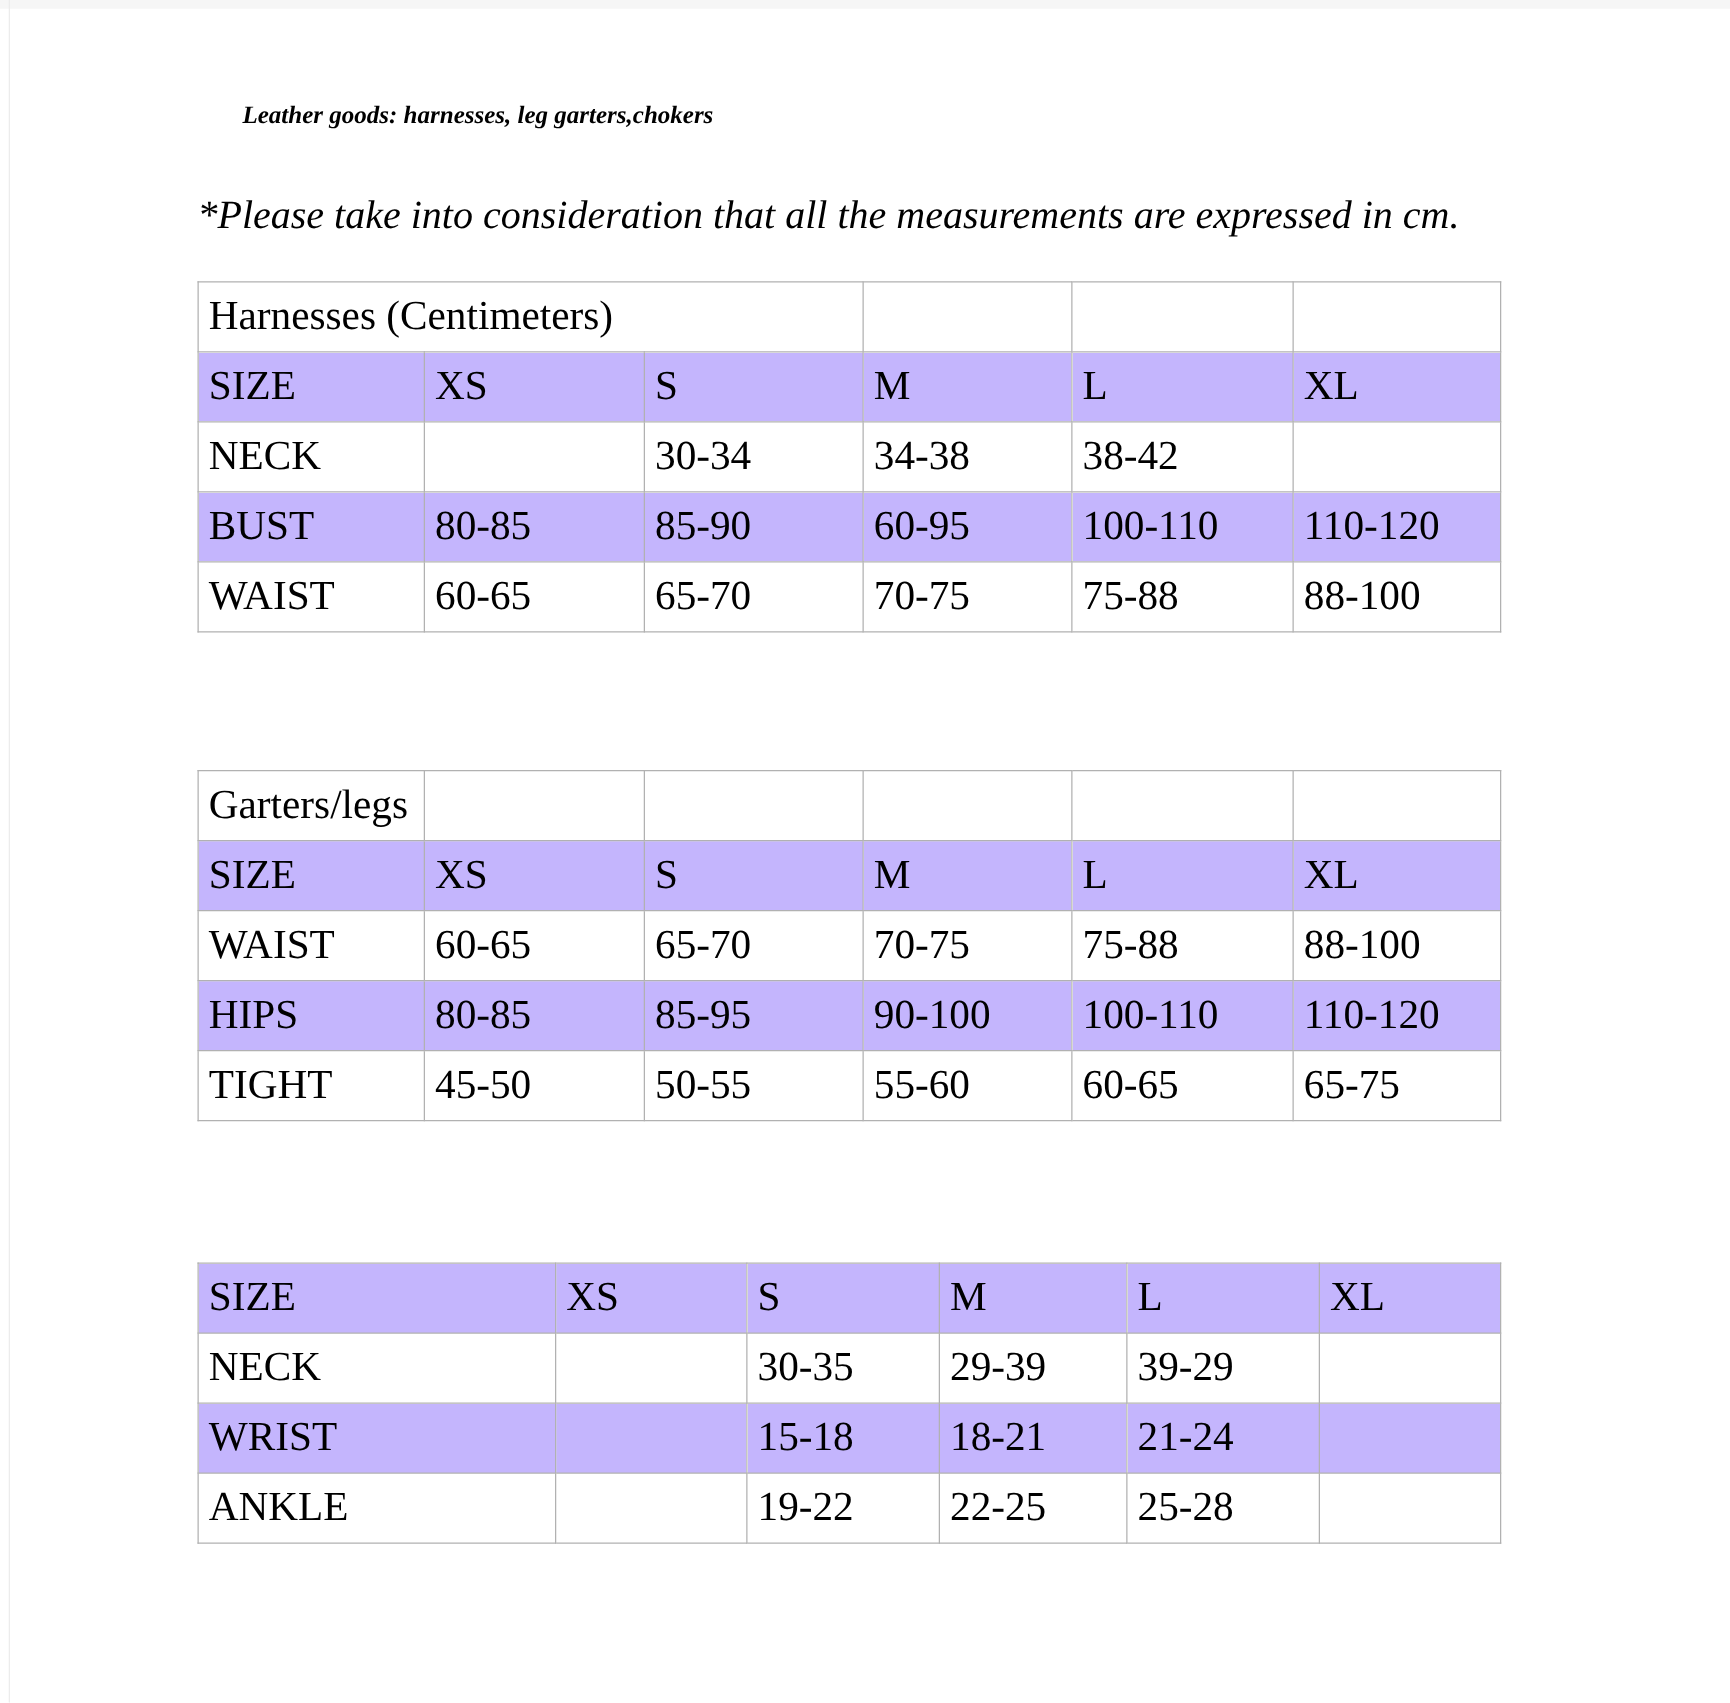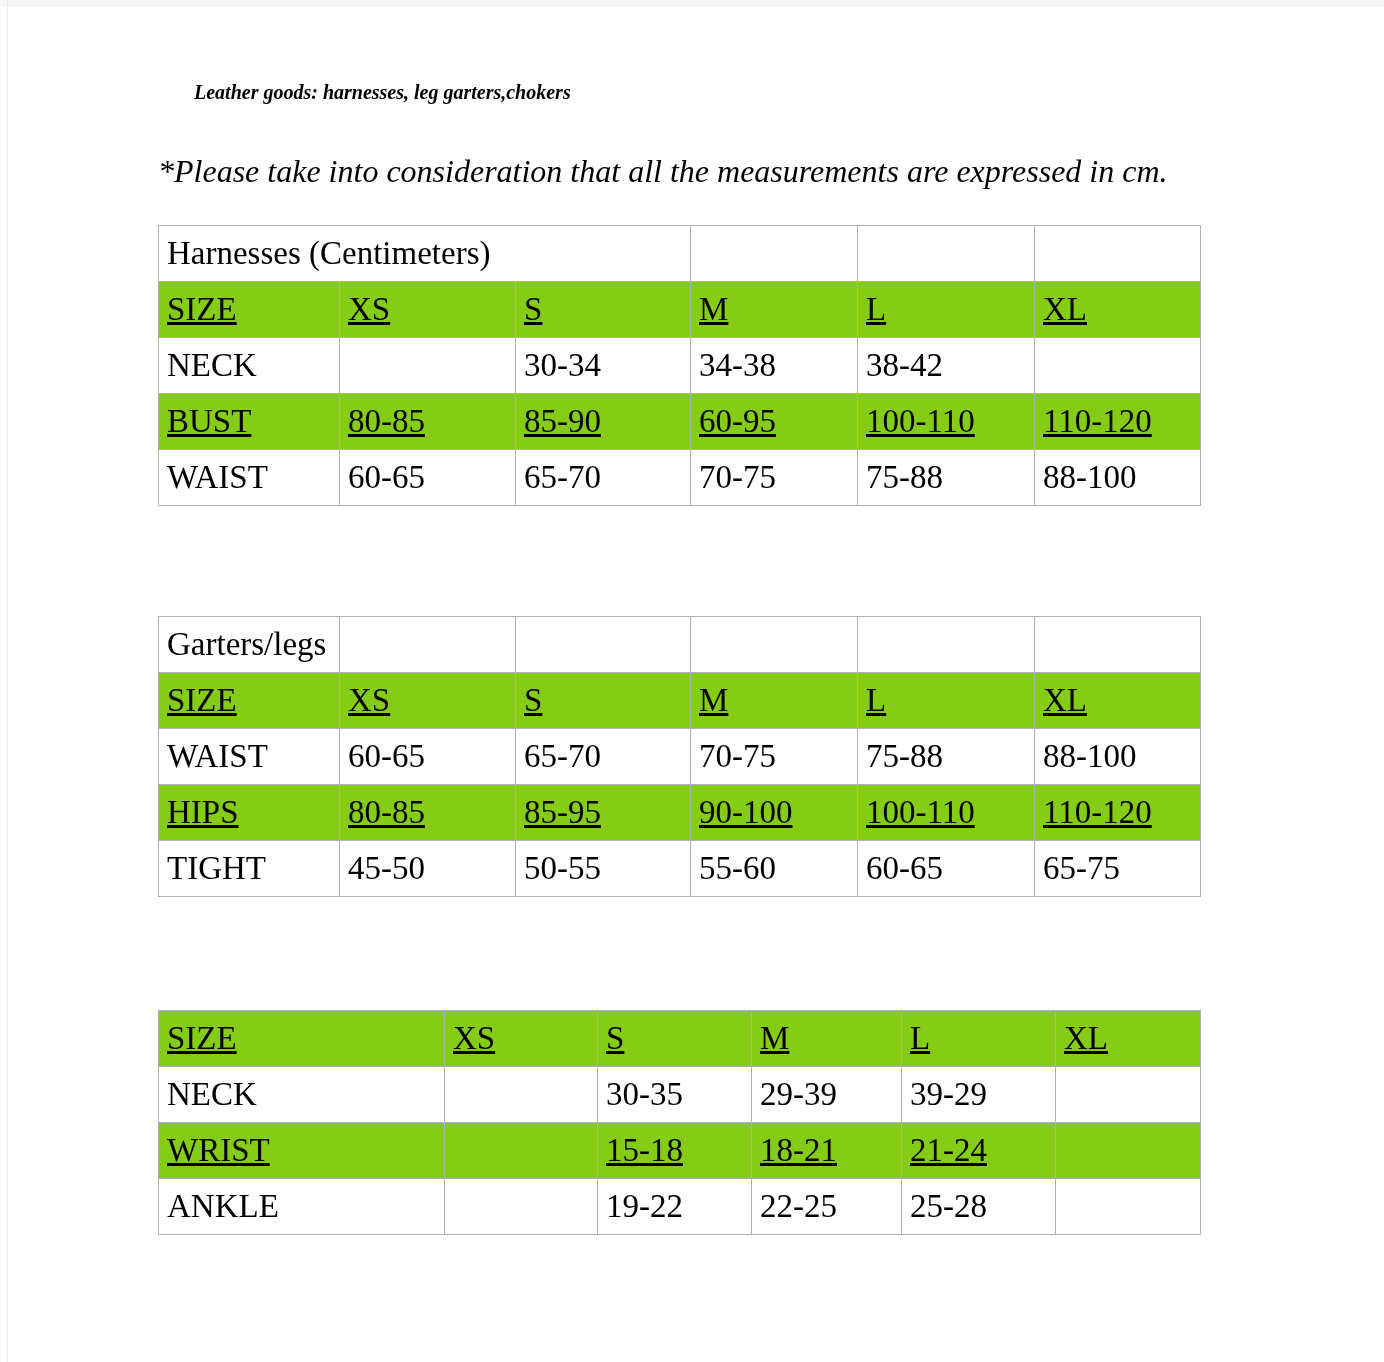"SIZE" tr.shade td { background: #84cc16 -> #c4b5fd; text-decoration: underline -> none }
